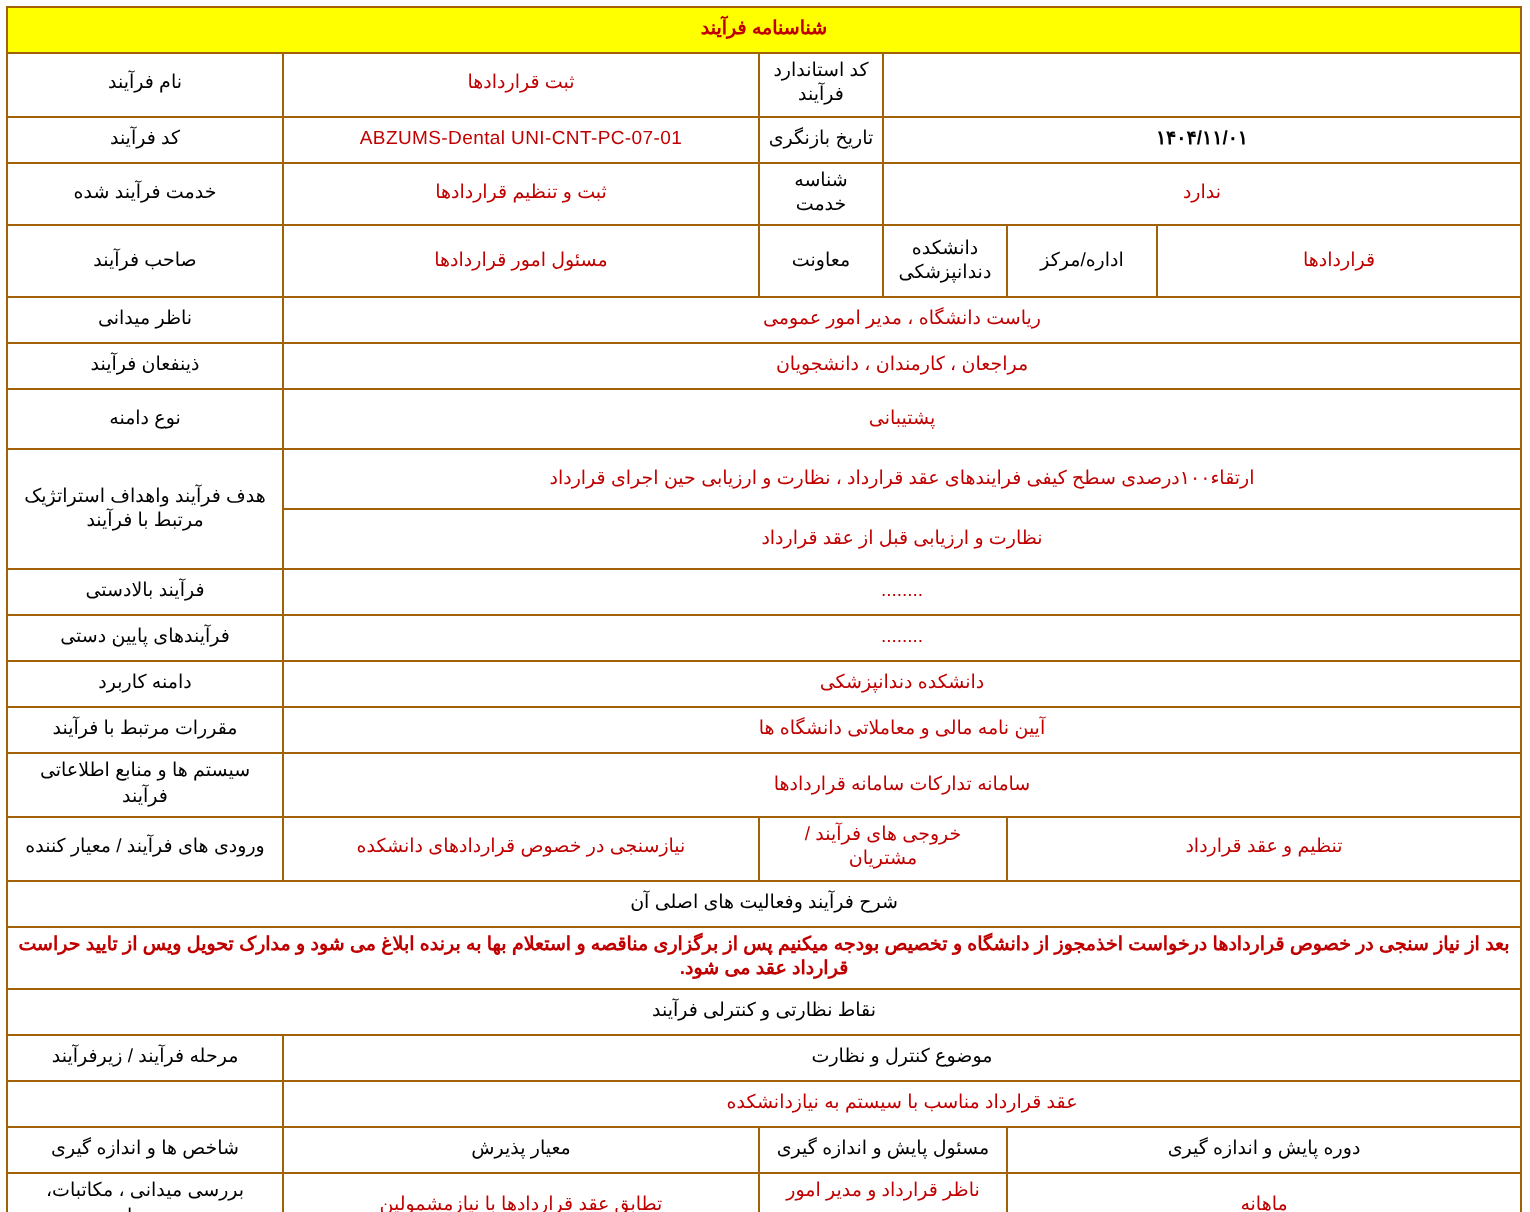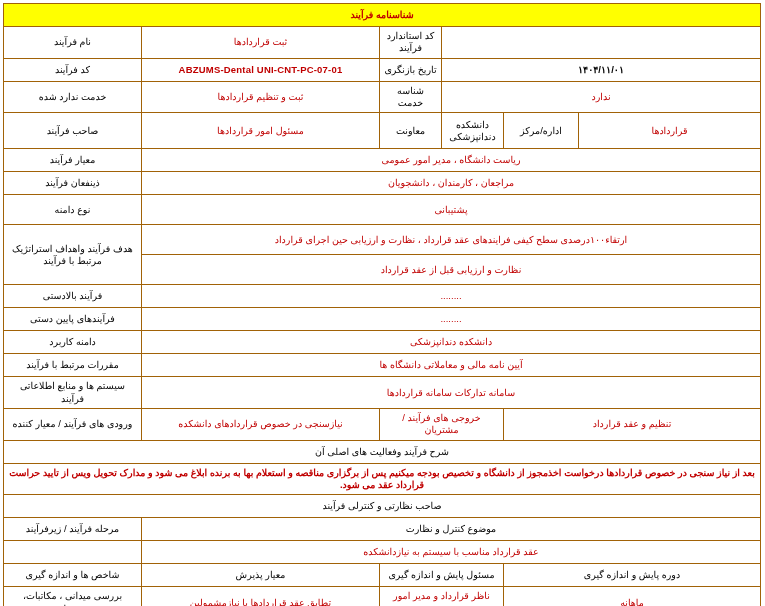"ABZUMS-Dental UNI-CNT-PC-07-01" .code-val { font-weight: bold -> normal }
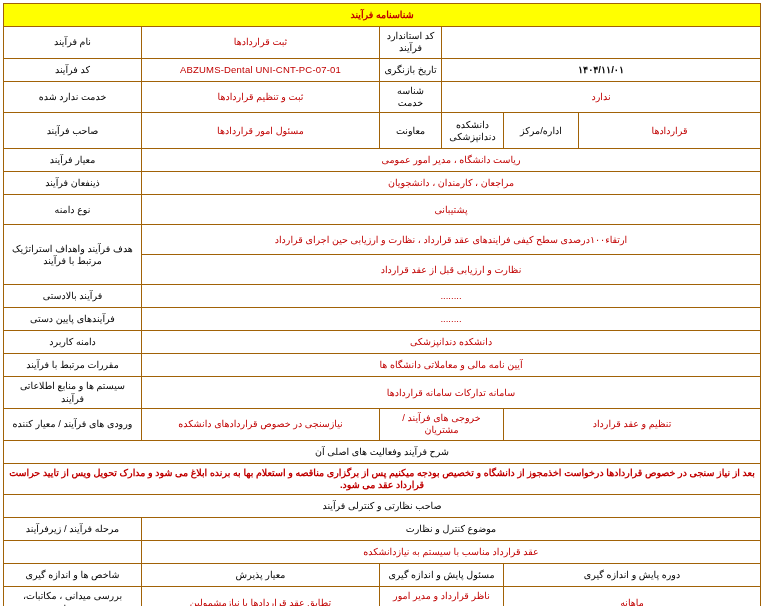"خدمت ندارد شده" td.label { text: ندارد -> فرآیند }
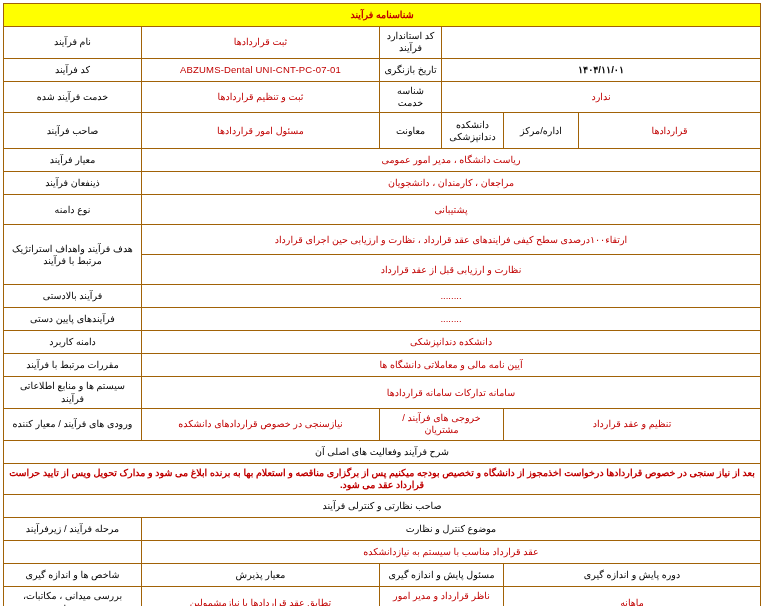"معیار فرآیند" td.label { text: معیار فرآیند -> ناظر میدانی }
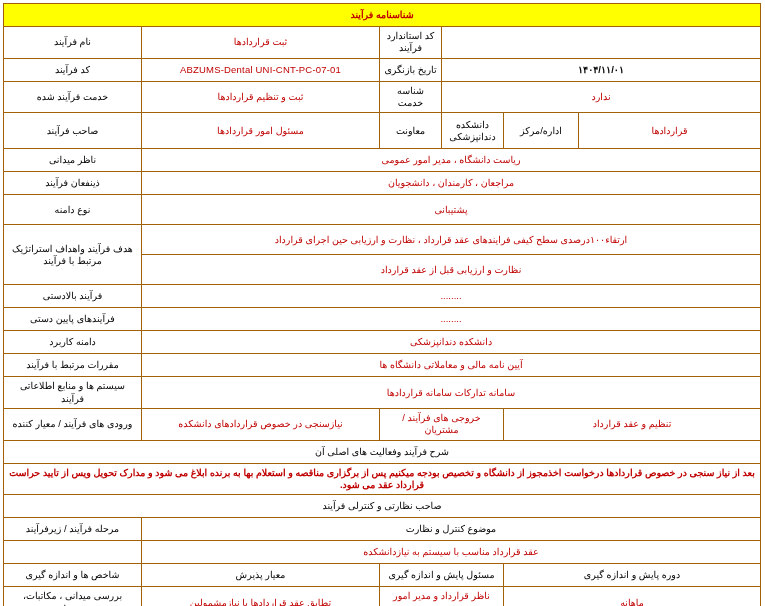"صاحب نظارتی و کنترلی فرآیند" td.label { text: صاحب -> نقاط }
